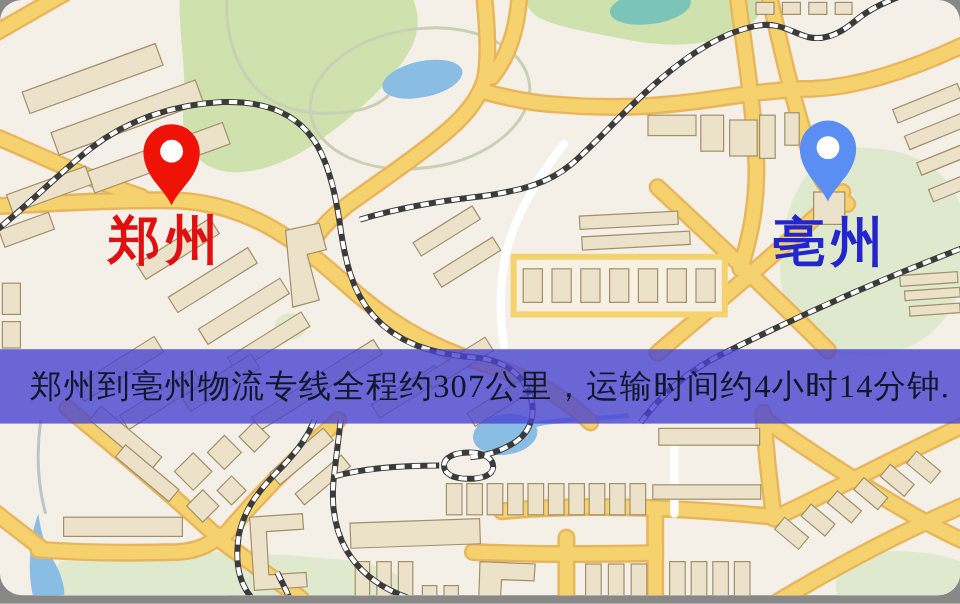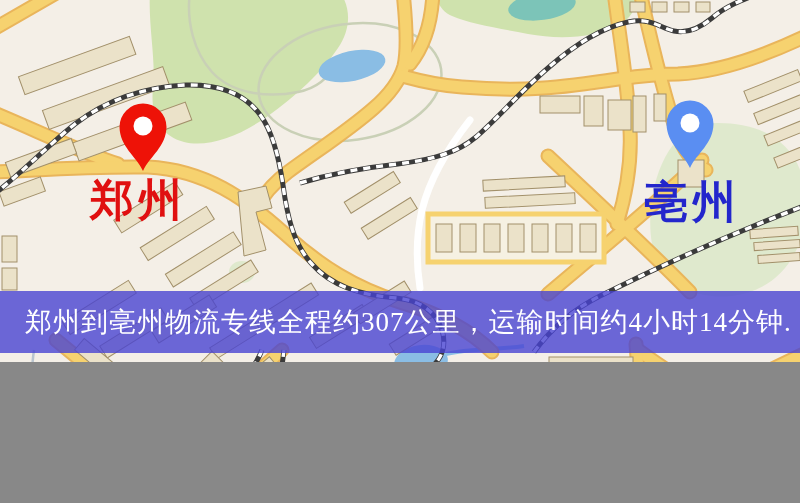"郑州" #screen { border-radius: none -> 18px; height: 362px -> 496px }
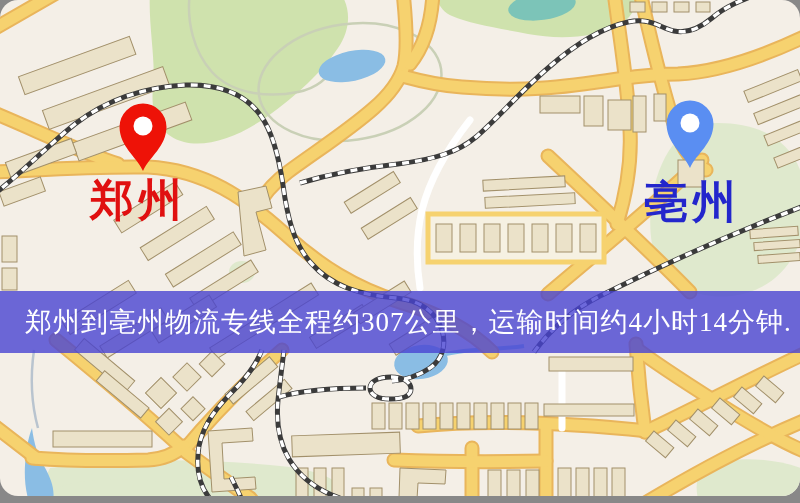"郑州到亳州物流专线全程约307公里，运输时间约4小时14分钟." div { color: #ffffff -> #0f172a }
